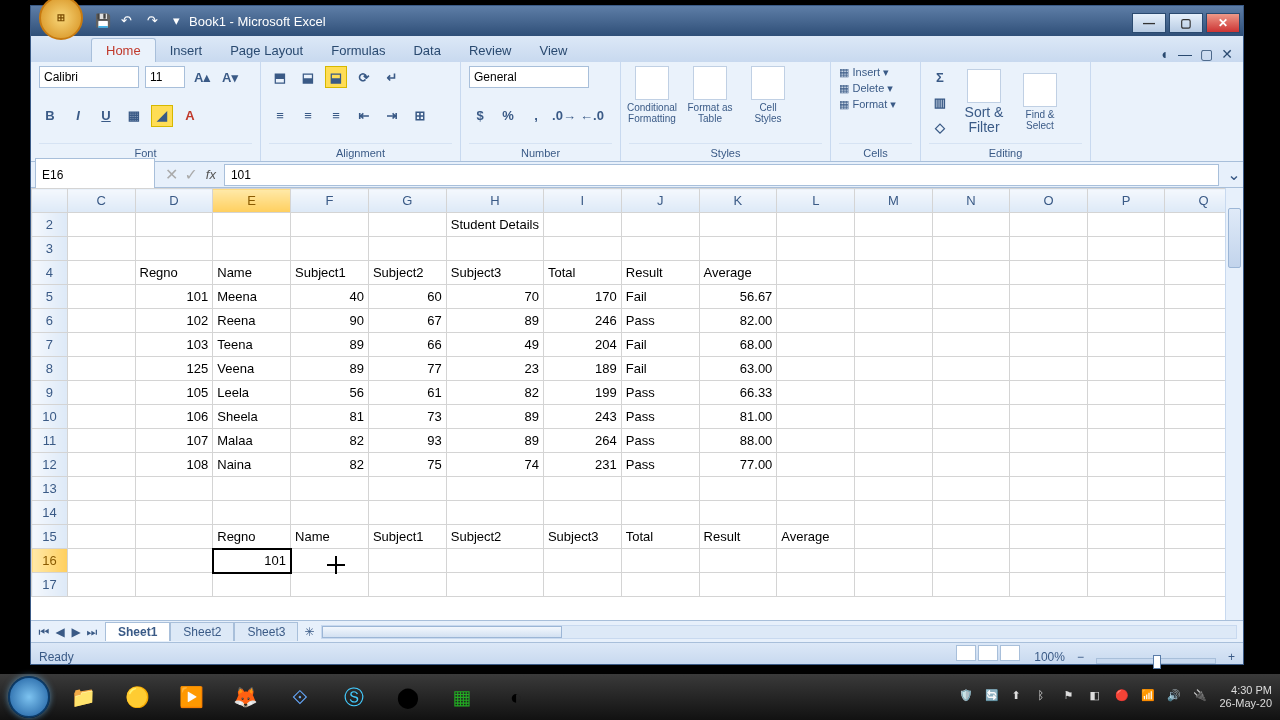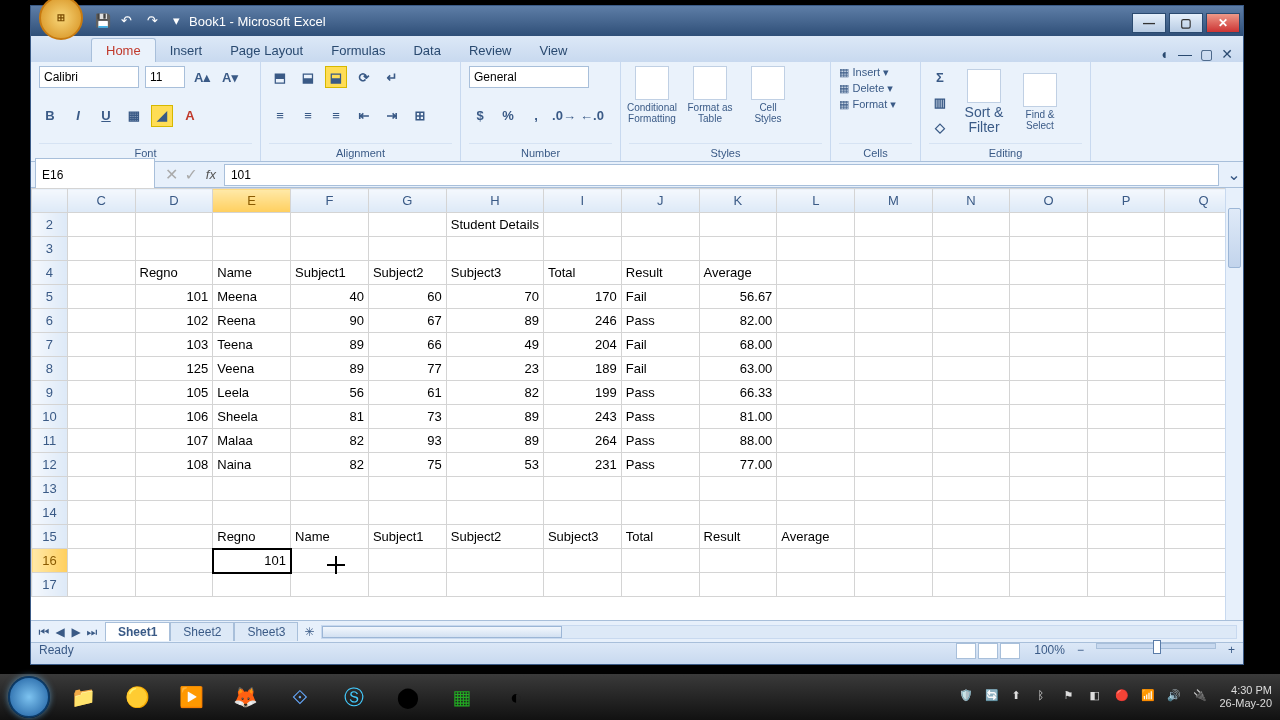"53" td.num { text: 53 -> 74 }
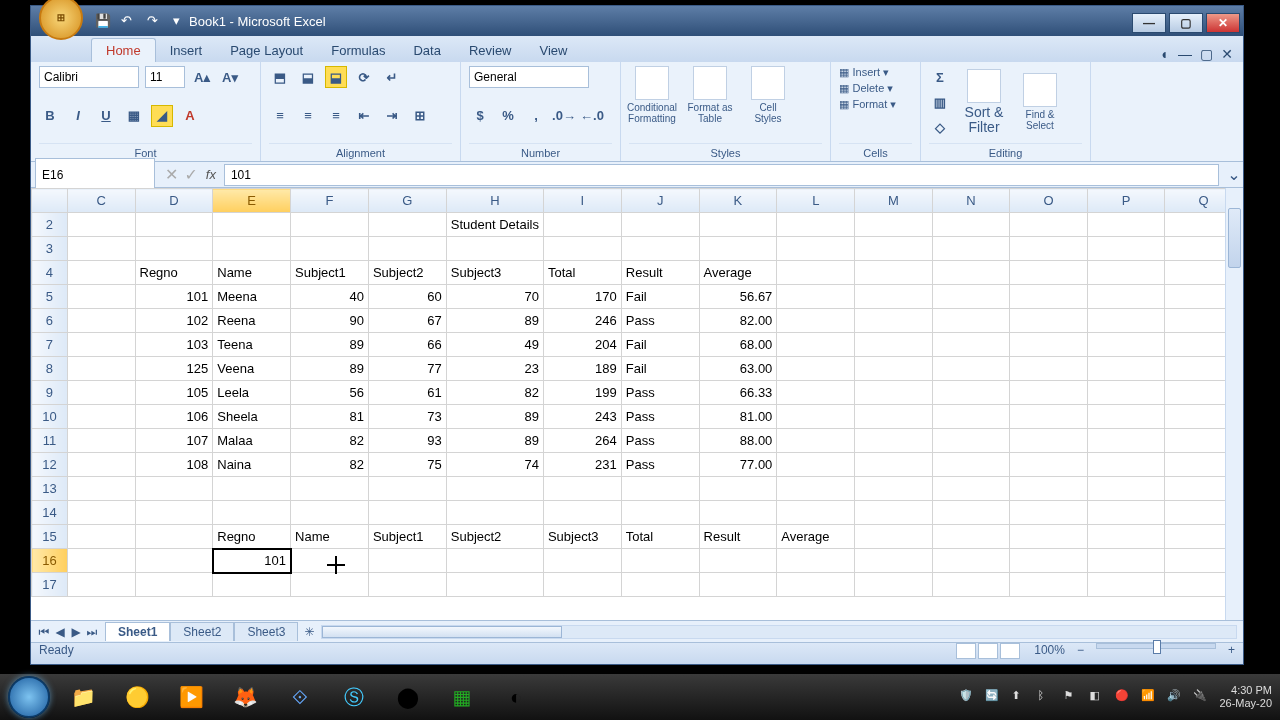"Ready" .statusbar { align-items: flex-start -> flex-end }
